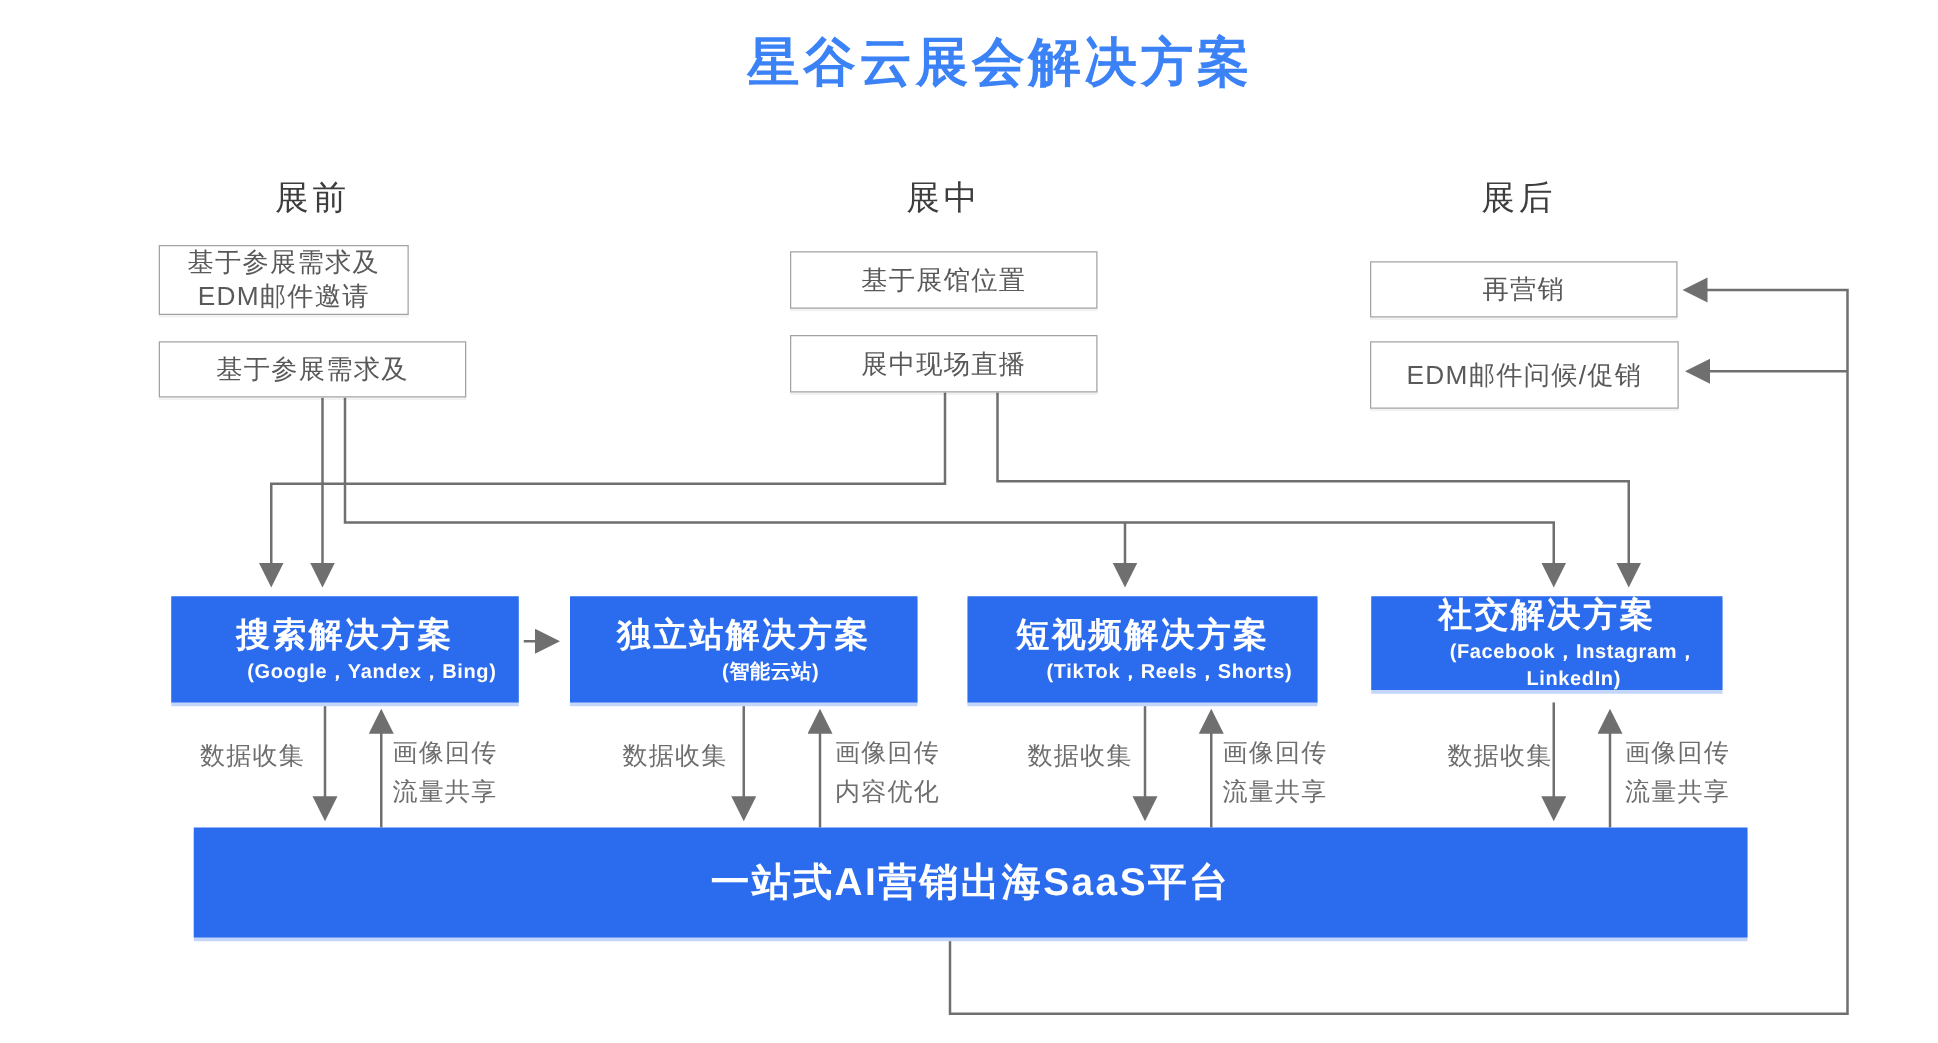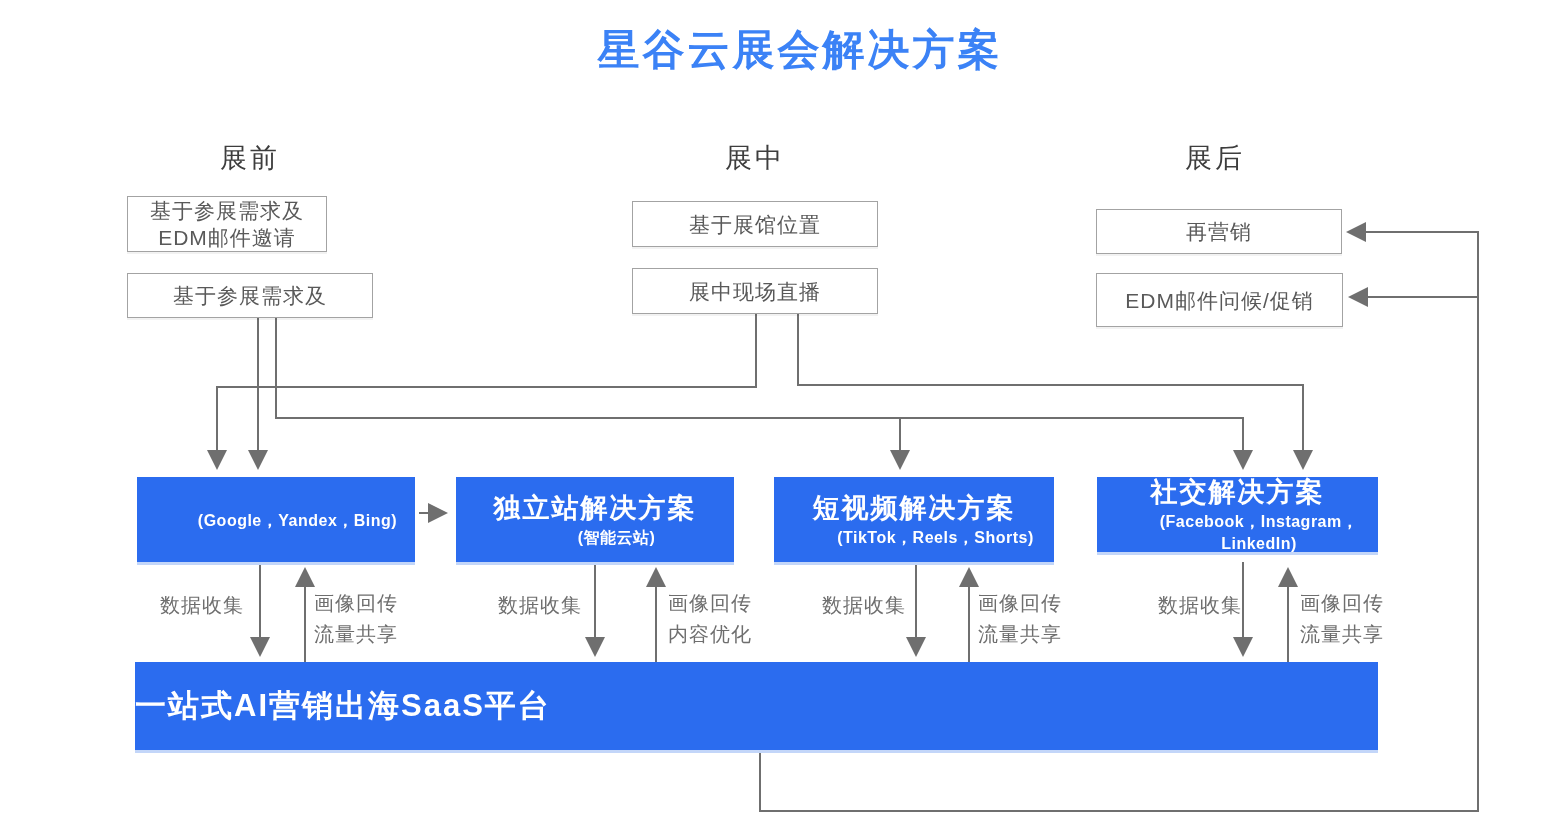"搜索解决方案" div.t { html: none -> <div>搜索解决方案</div> }
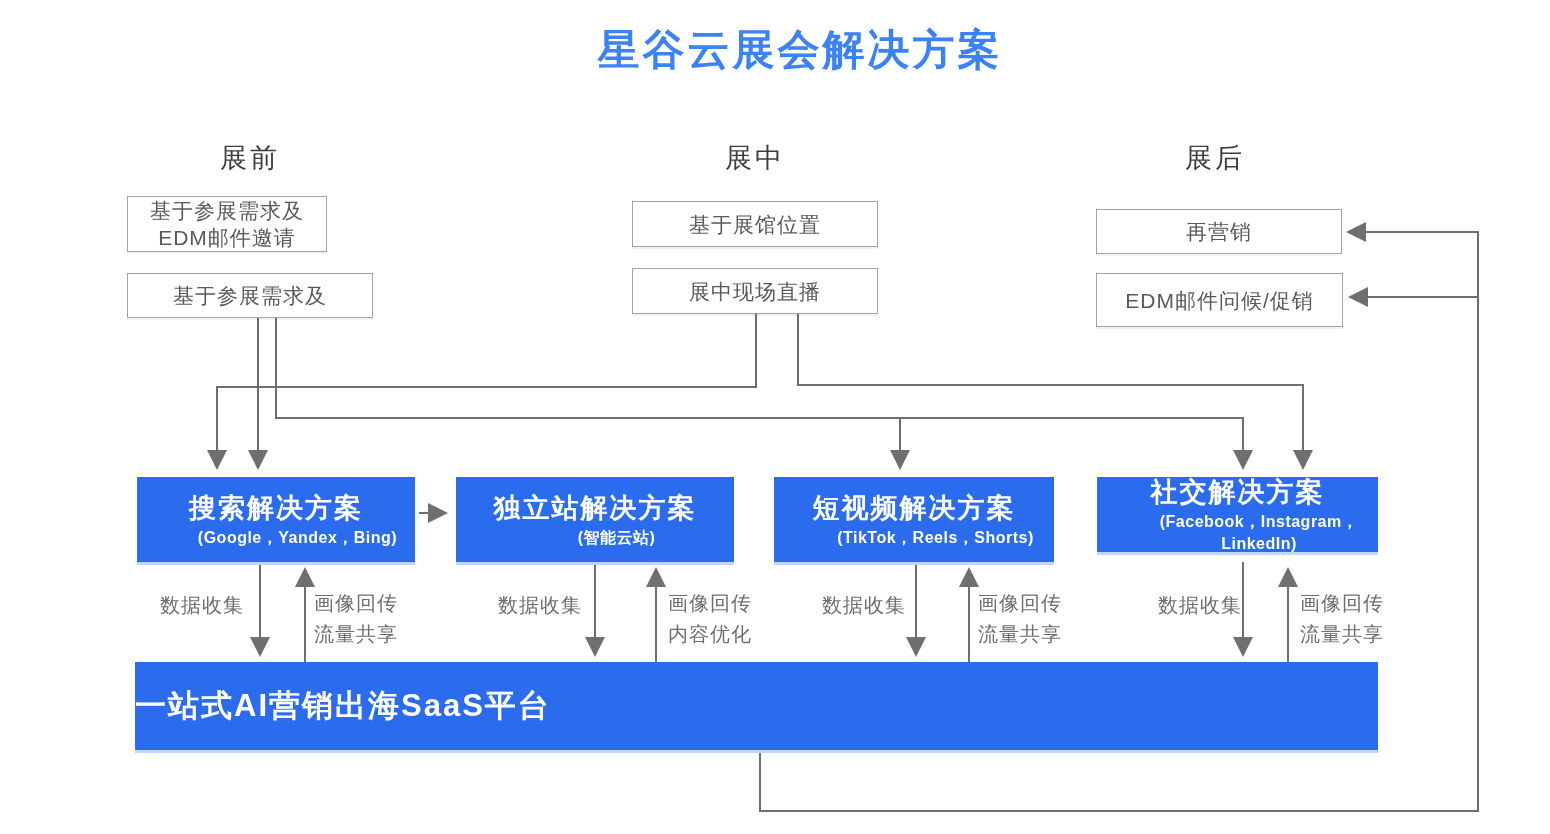"一站式AI营销出海SaaS平台" .bar { justify-content: none -> center; margin-left: none -> 20px }
